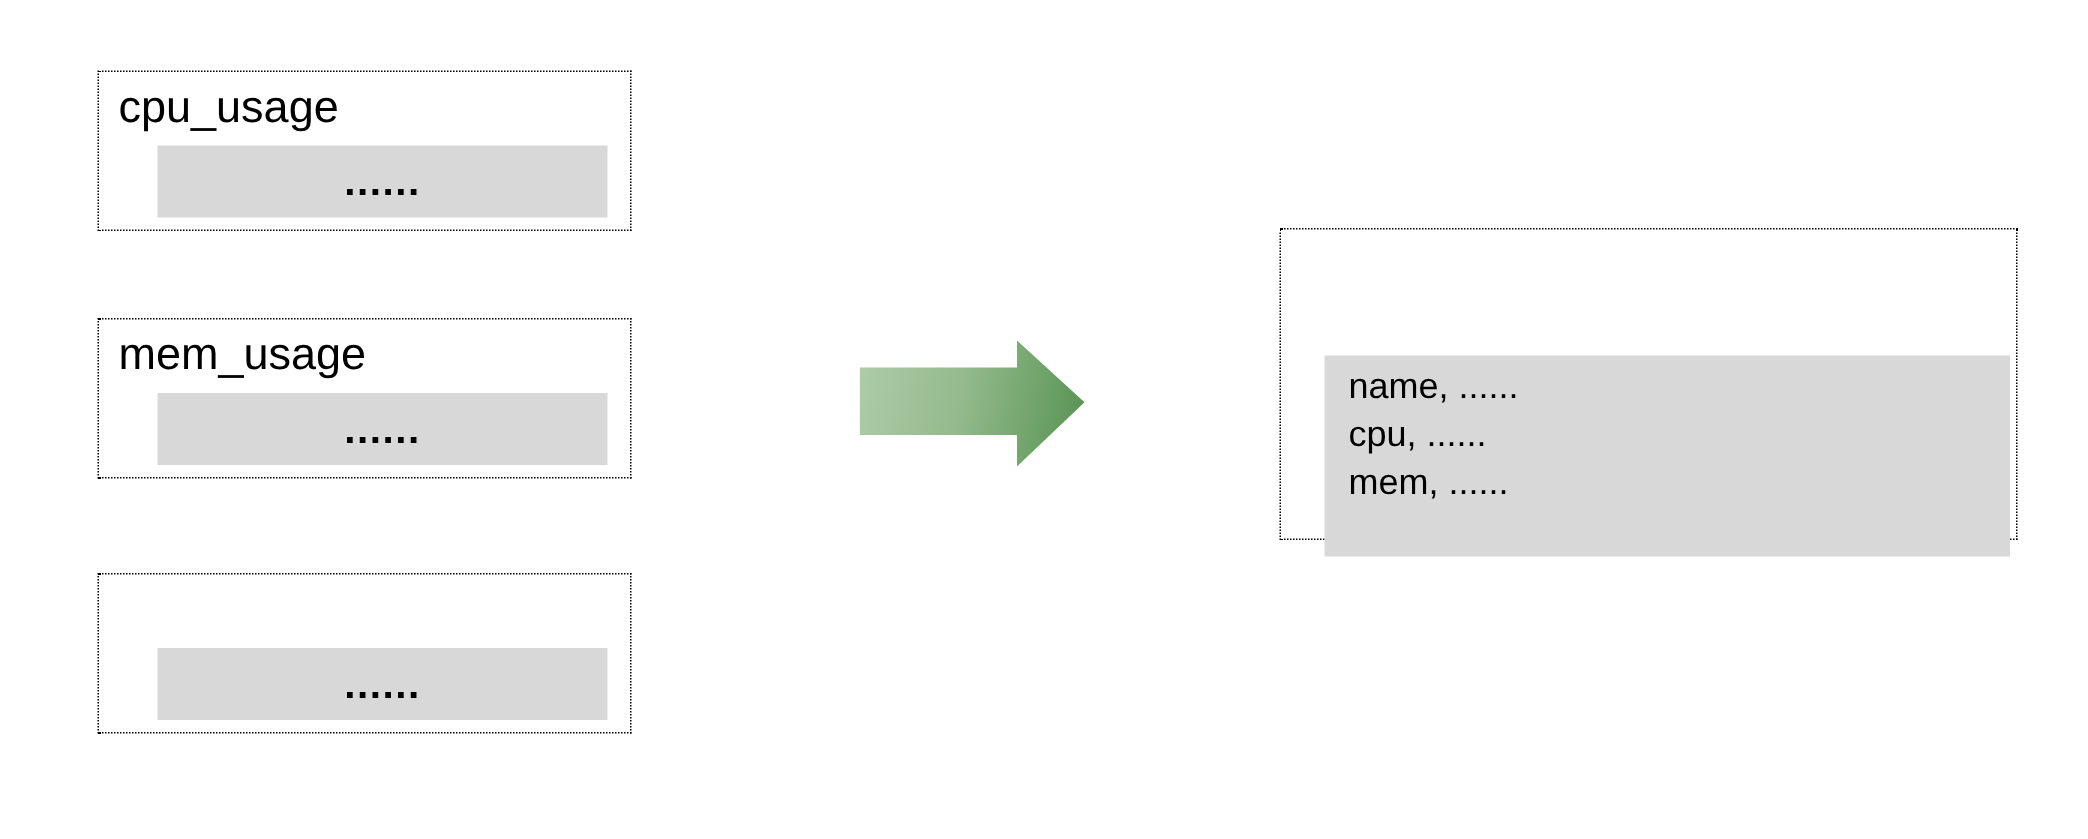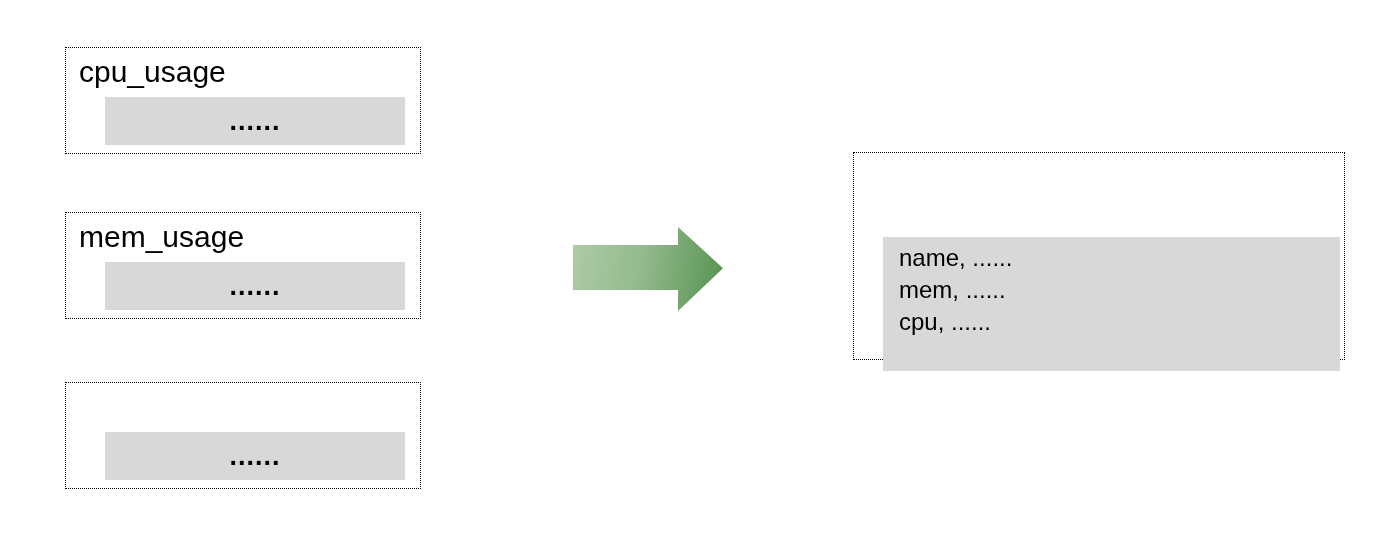"mem, ......" div.result-row { order: before "cpu, ......" -> after "cpu, ......" }
